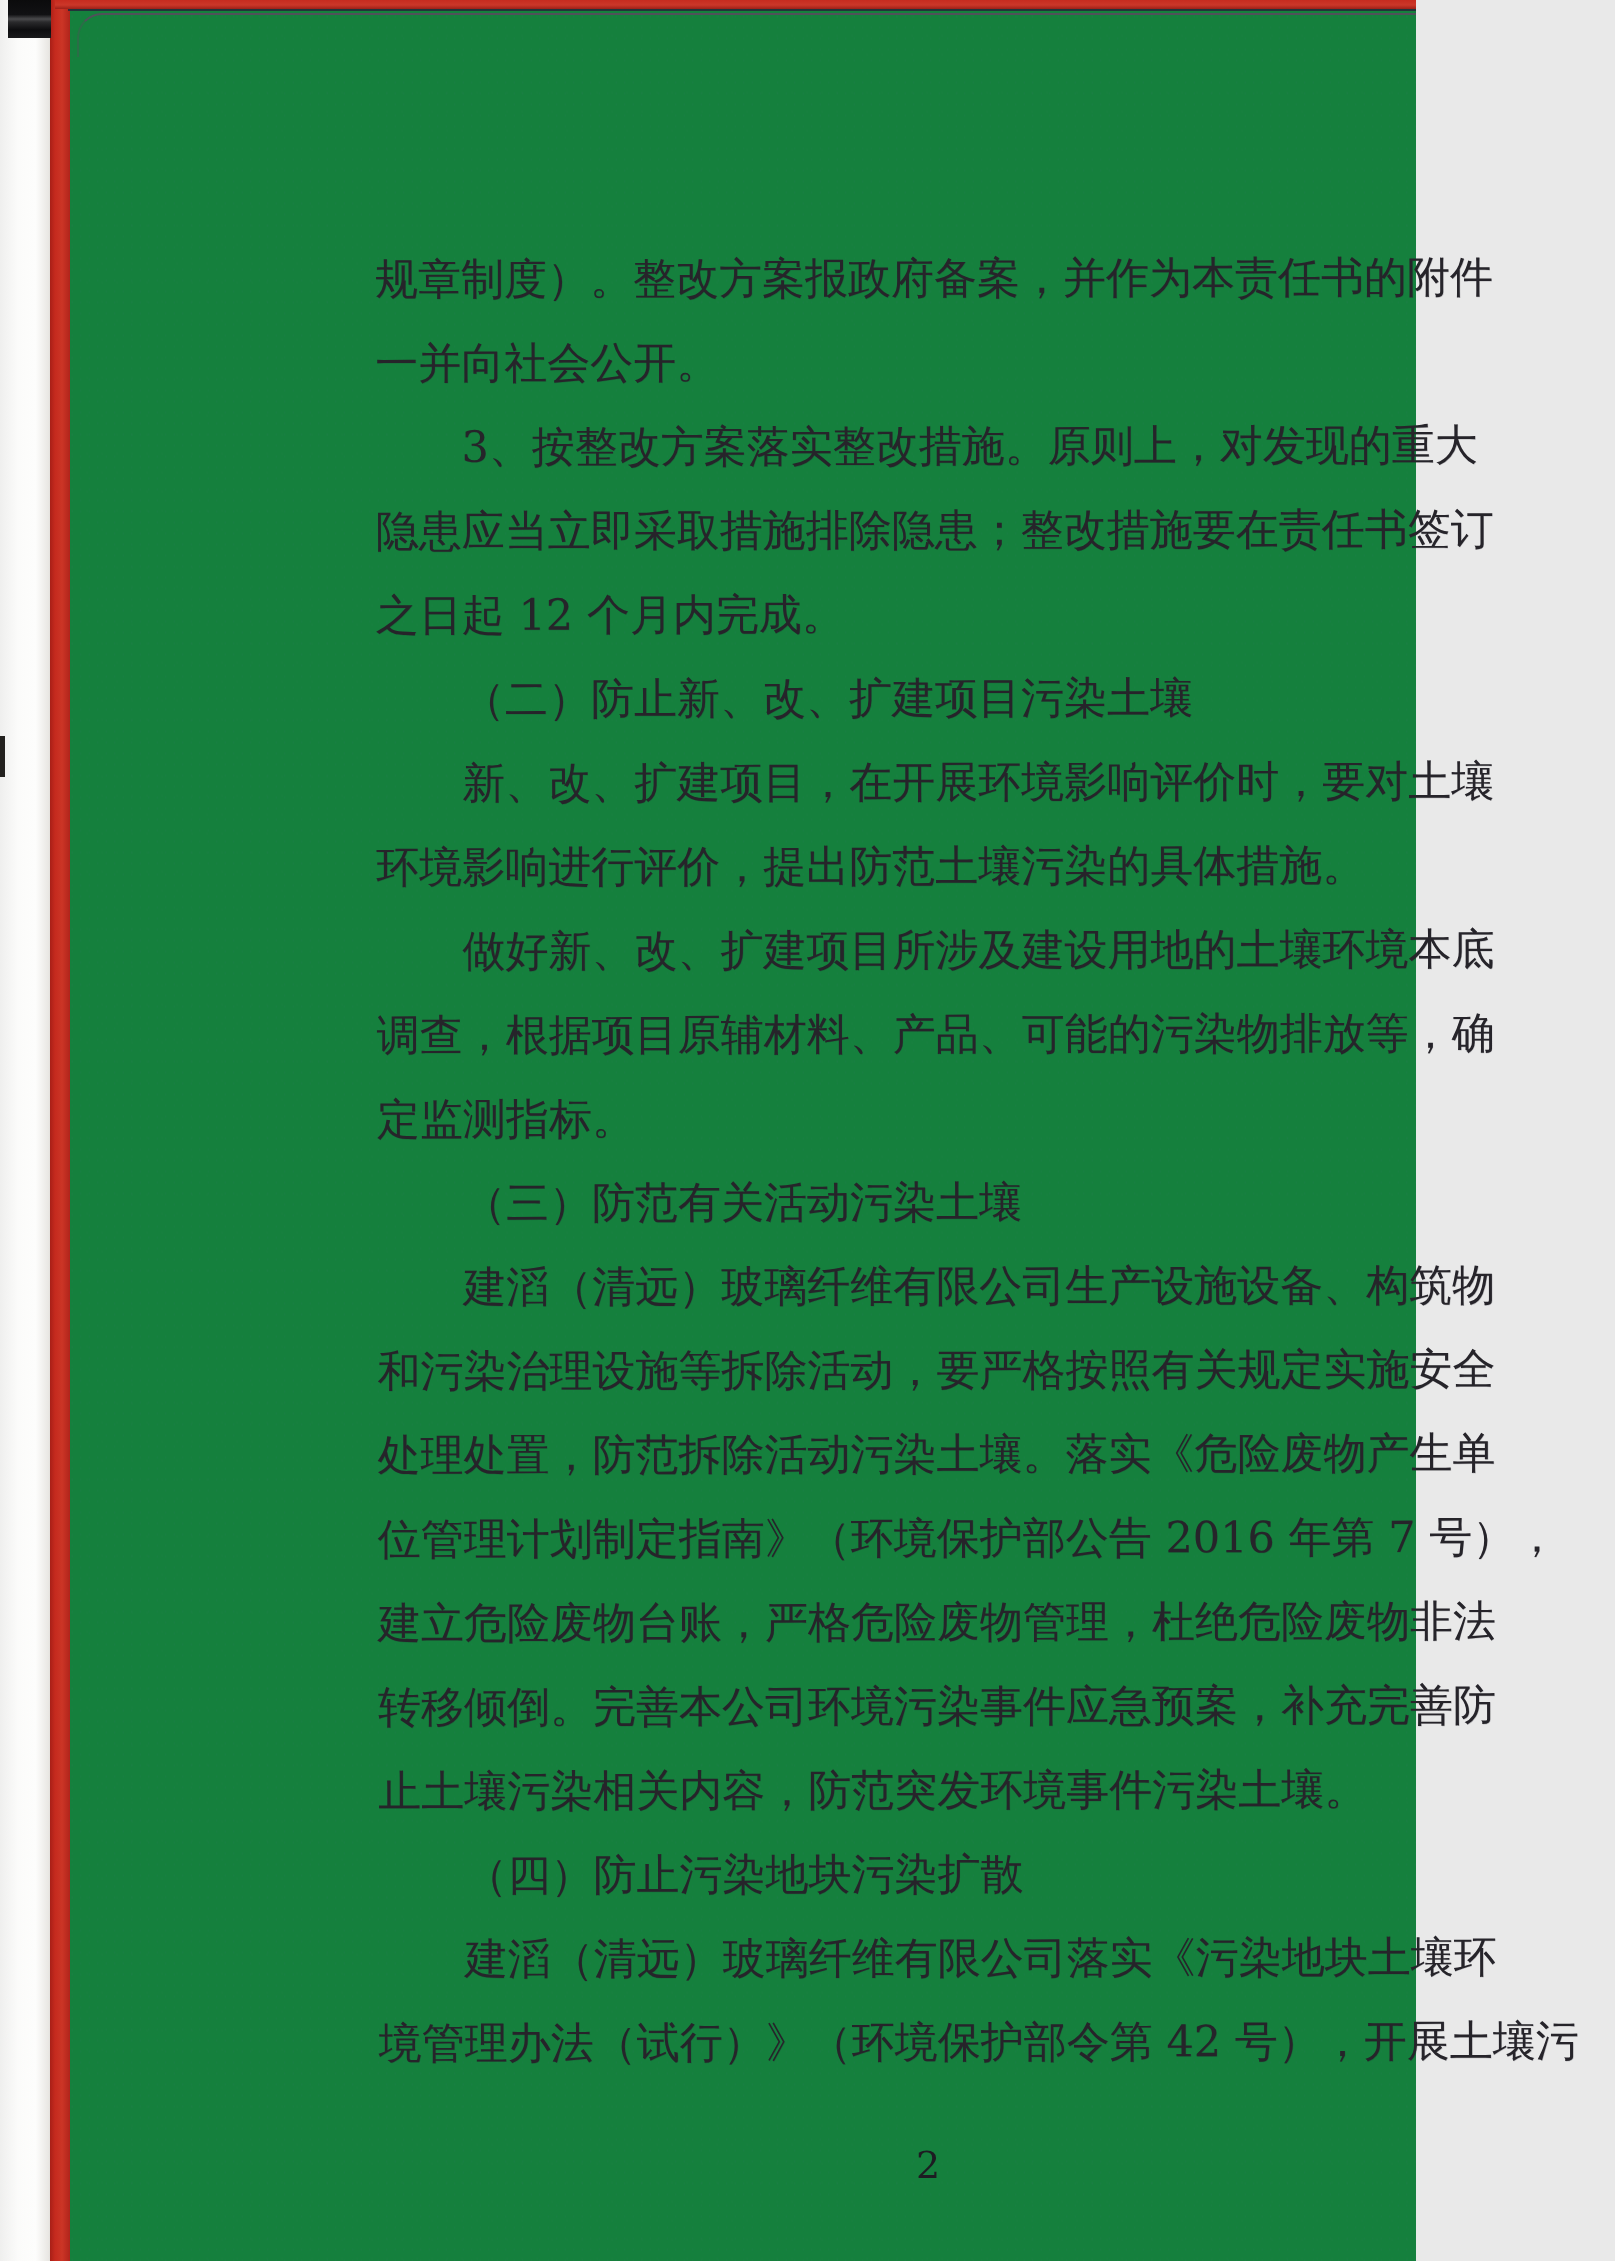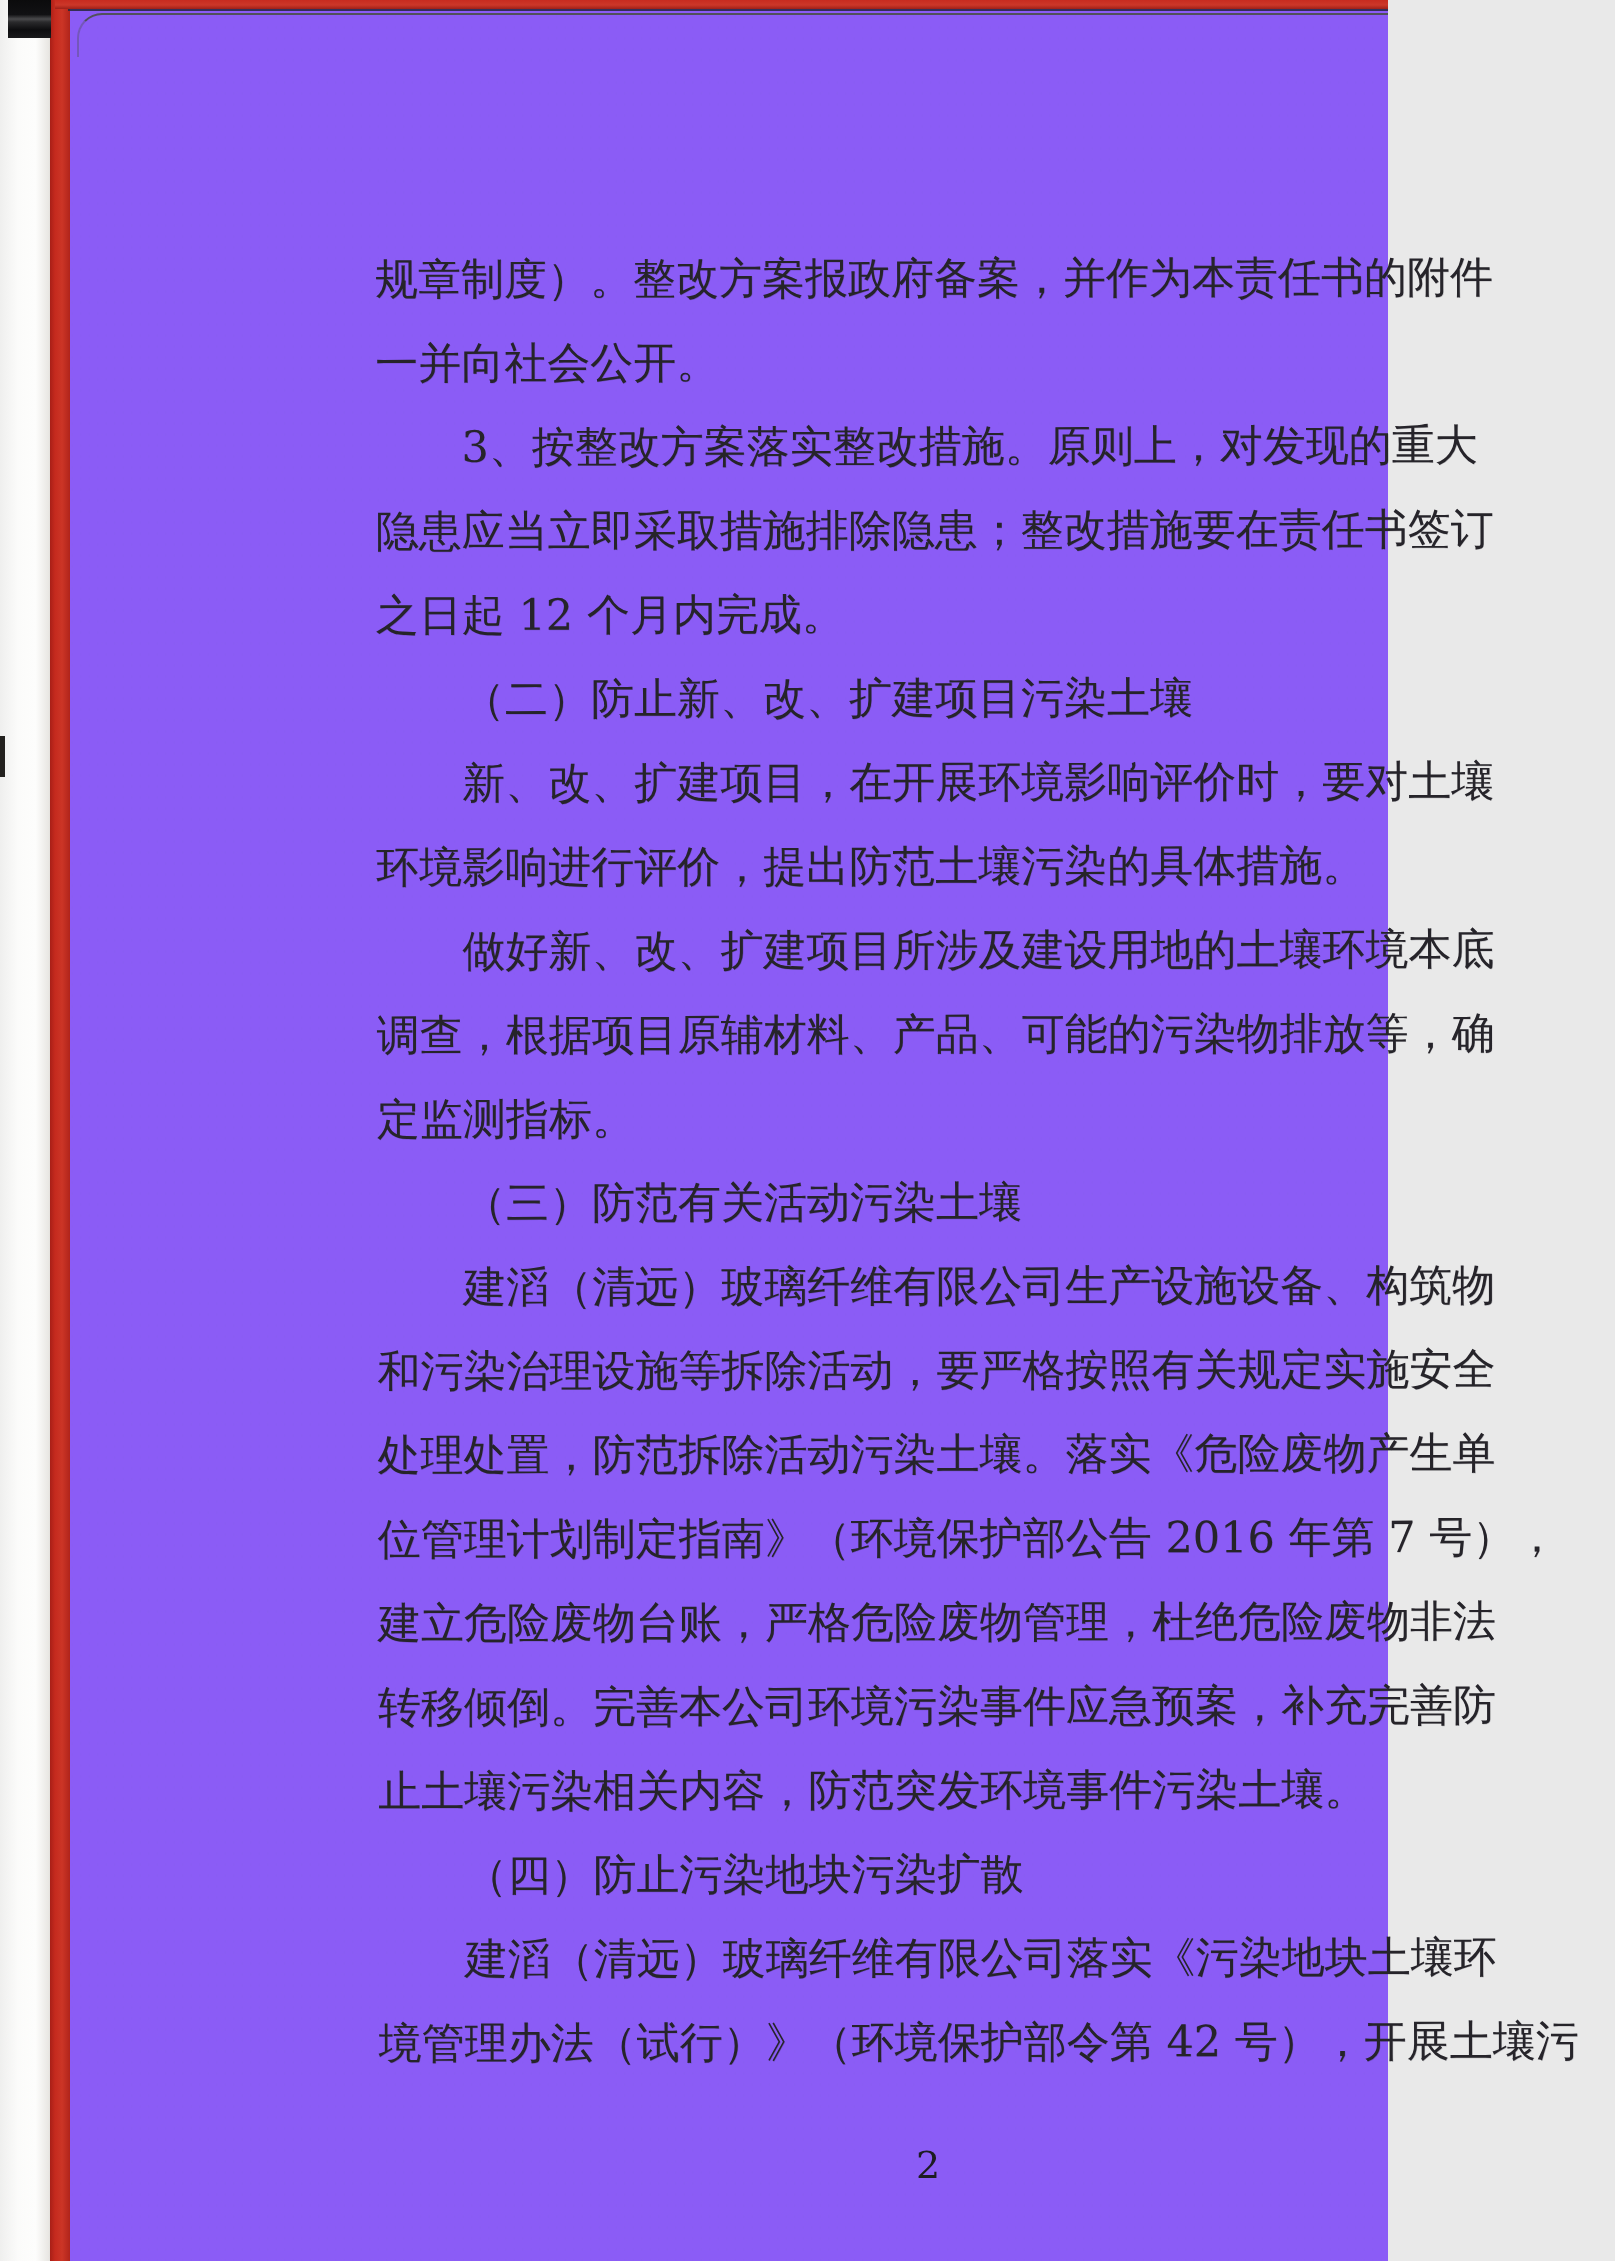"规章制度）。整改方案报政府备案，并作为本责任书的附件" #page { background: #8b5cf6 -> #15803d; padding-left: none -> 28px }
